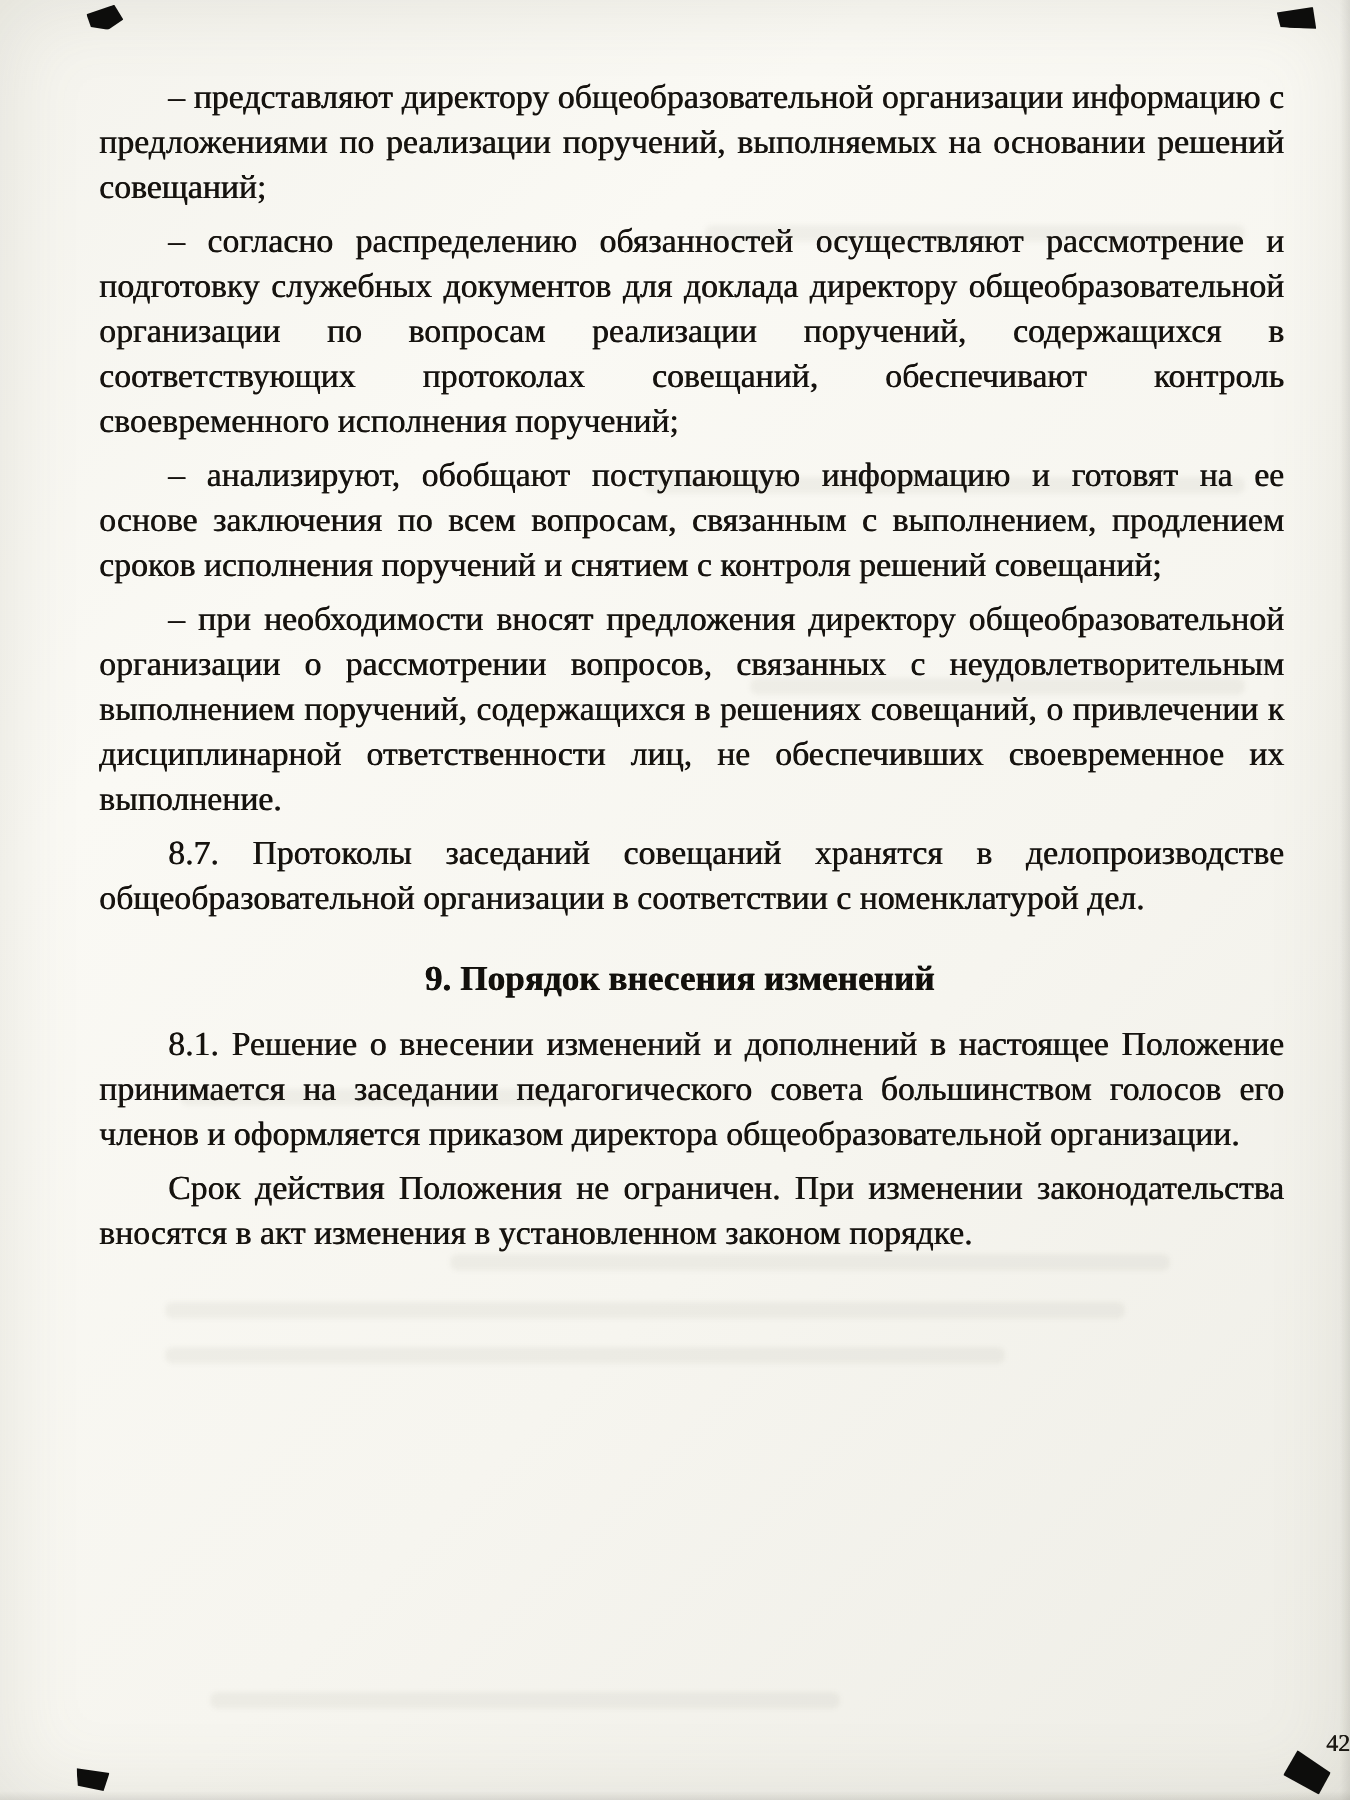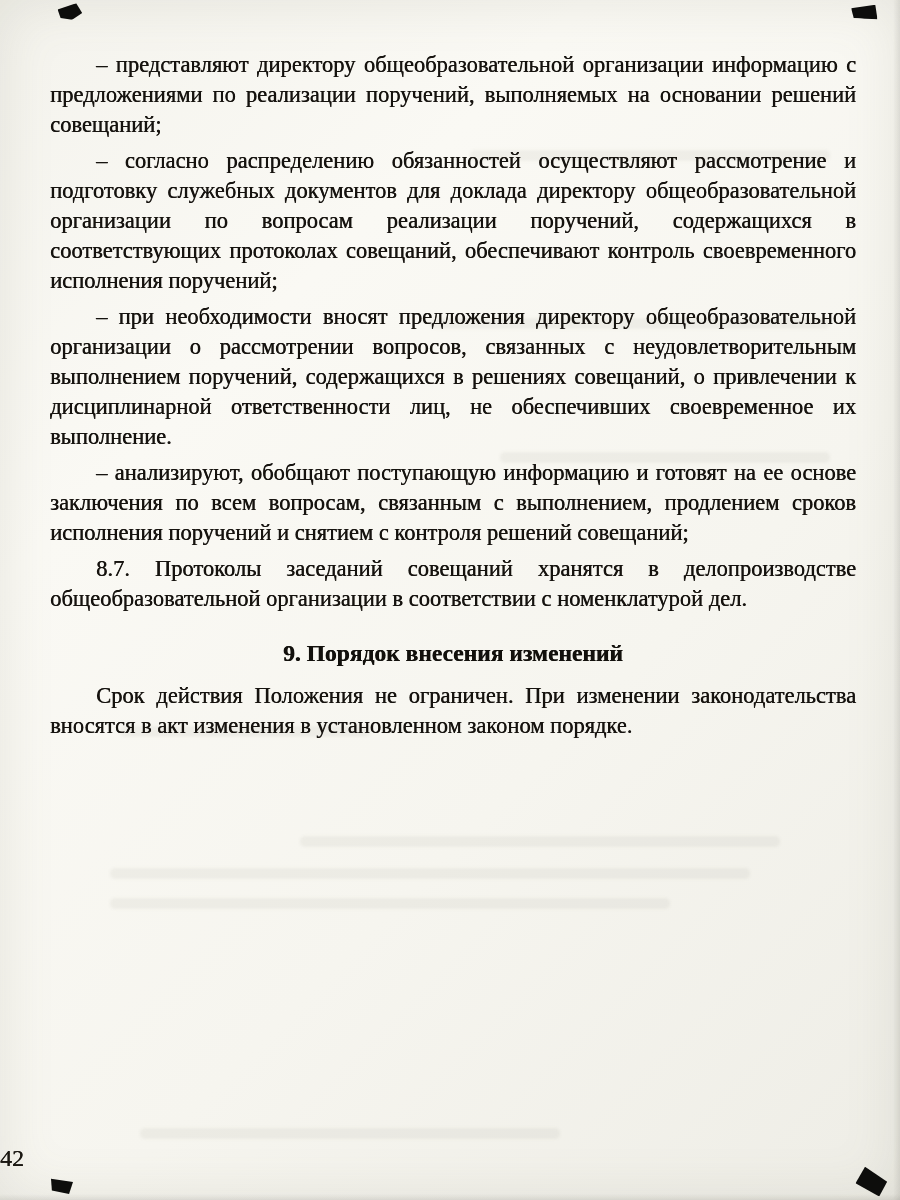"– представляют директору" .para { margin-left: none -> 16px }
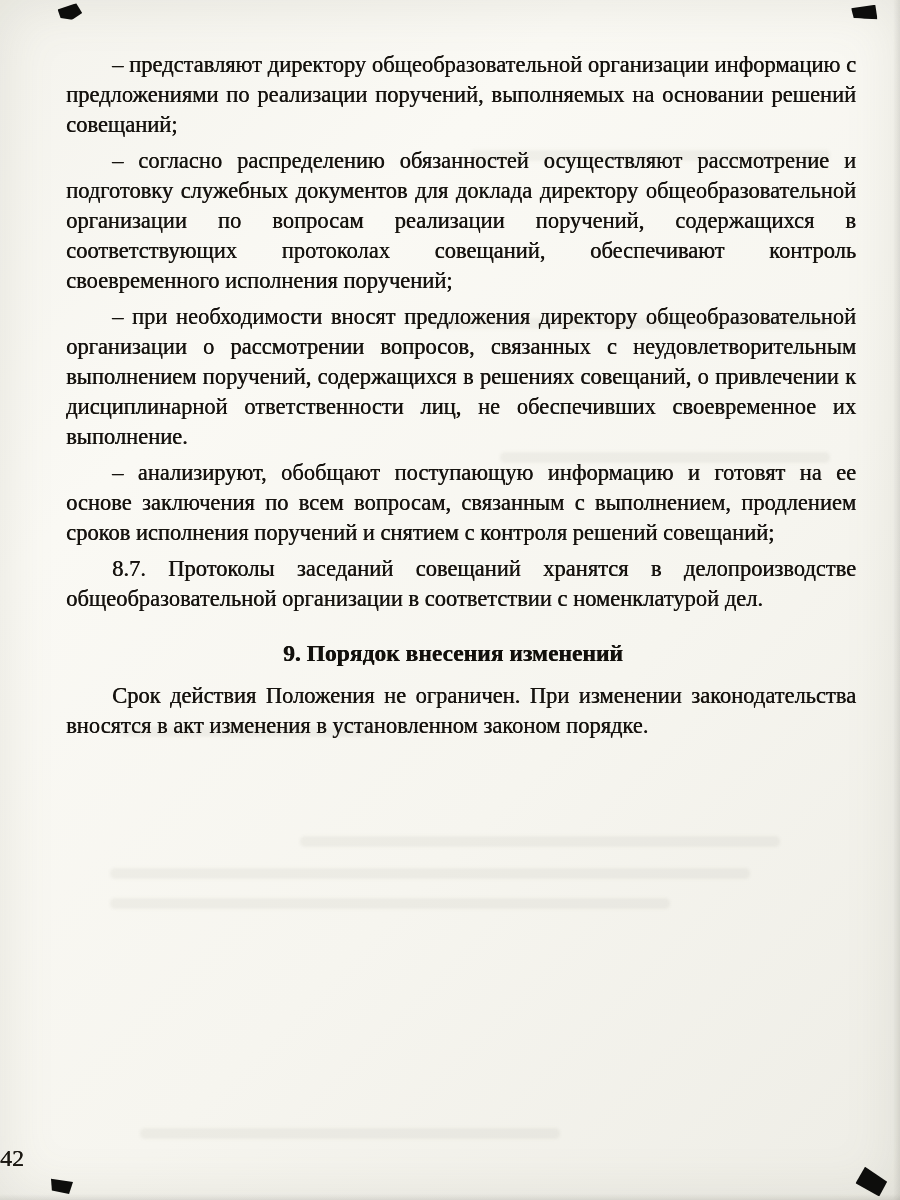"– при необходимости вносят предложения" p.para { order: before "– анализируют, обобщают поступающую" -> after "– анализируют, обобщают поступающую" }
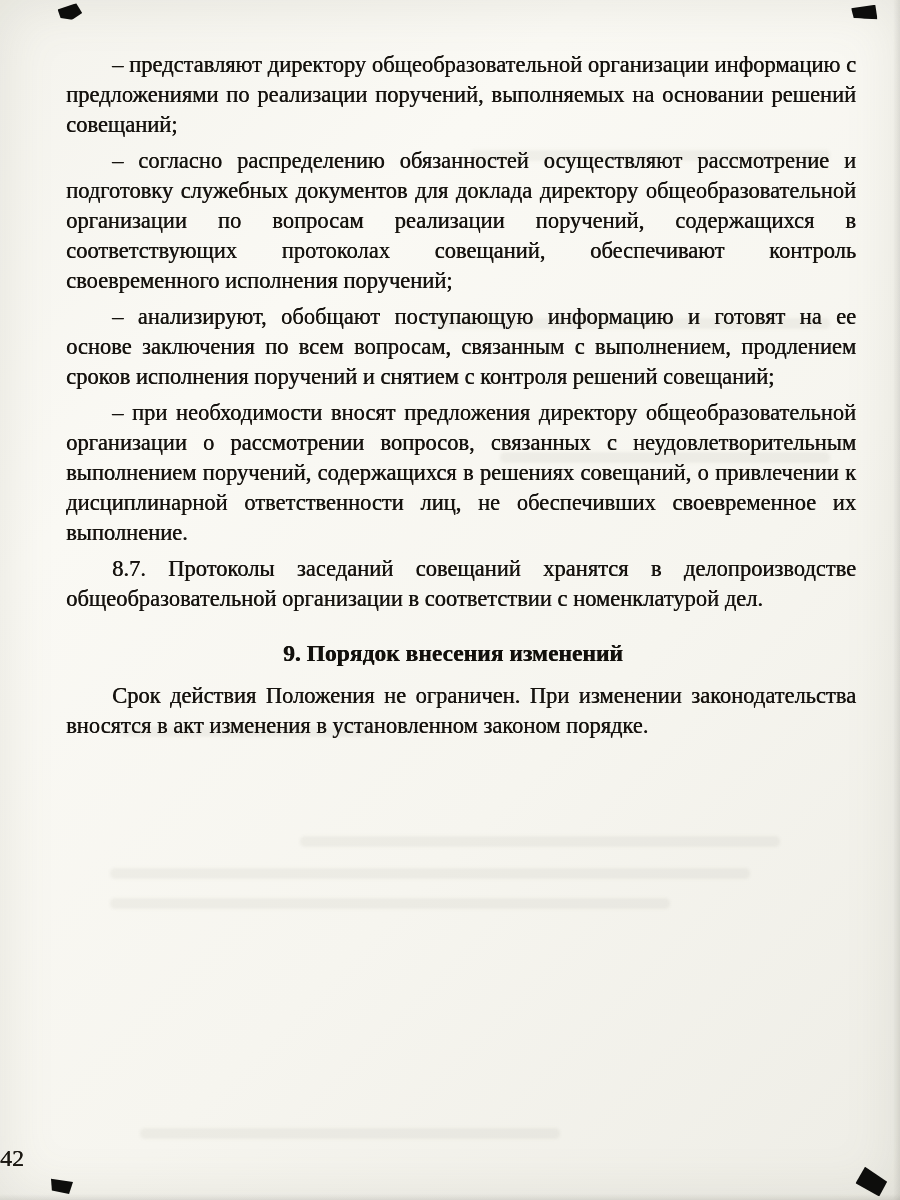"8.1. Решение о внесении изменений" p.para { html: none -> <p>8.1. Решение о внесении изменений и дополнений в настоящее Положение принимается на заседании педагогического совета большинством голосов его членов и оформляется приказом директора общеобразовательной организации.</p> }
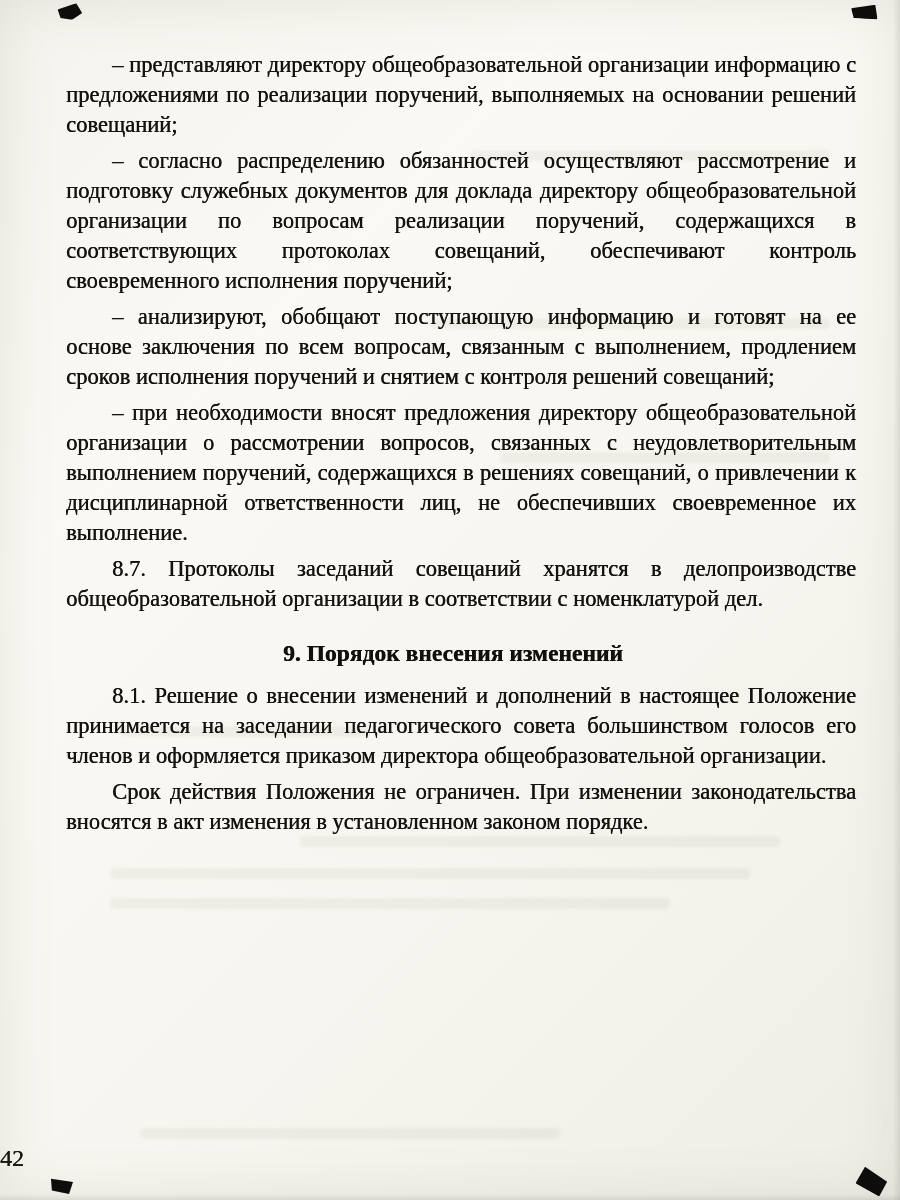"42" .page-number { font-size: 24px -> 16px; text-align: left -> right }
